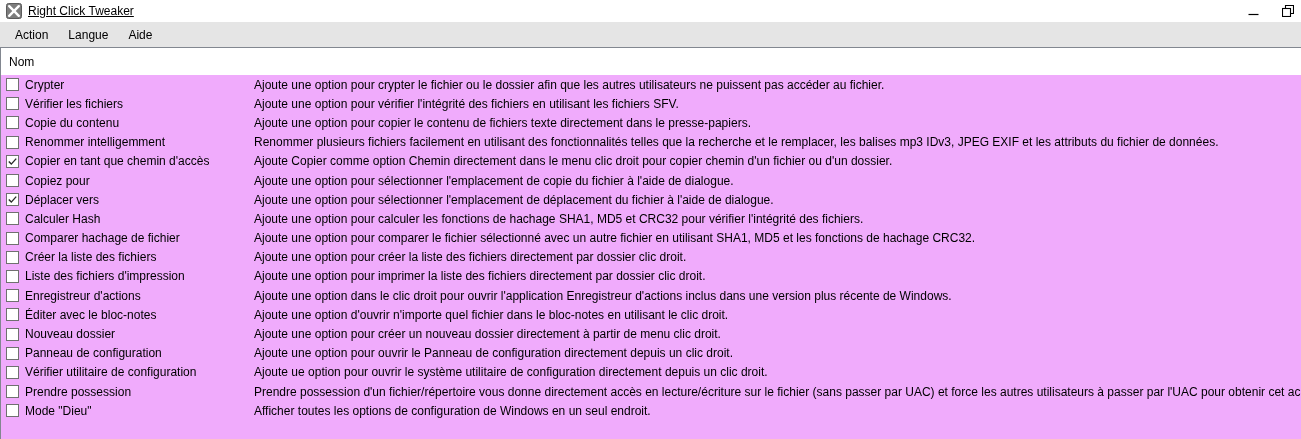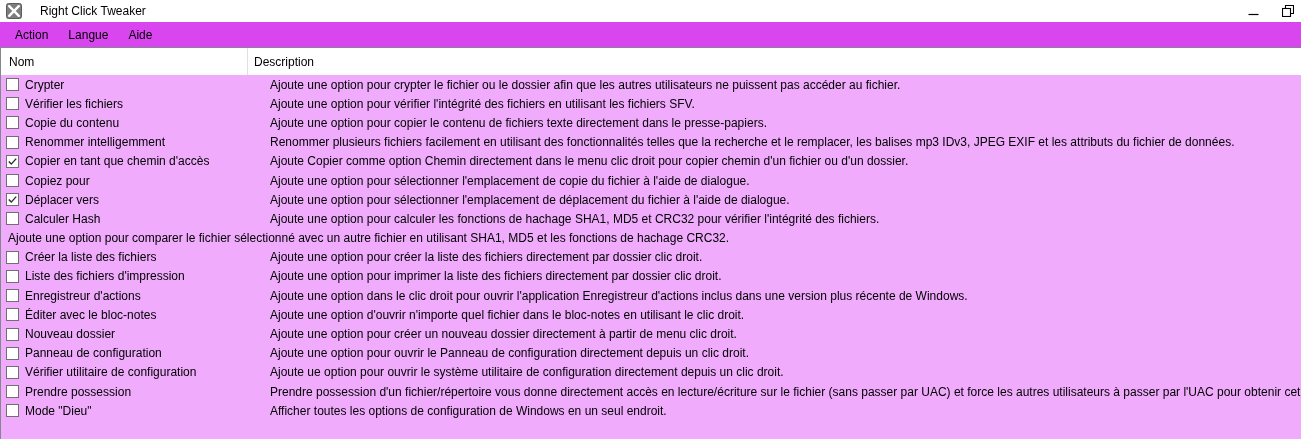"Right Click Tweaker" .title-text { margin-left: 18px -> 6px; text-decoration: none -> underline }
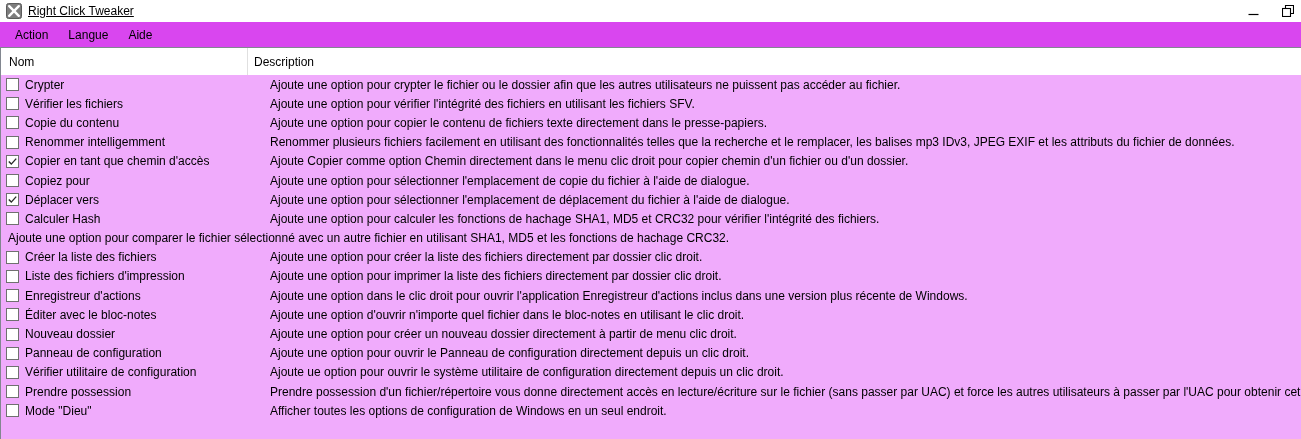"Action" .menubar { background: #d946ef -> #e5e5e5 }
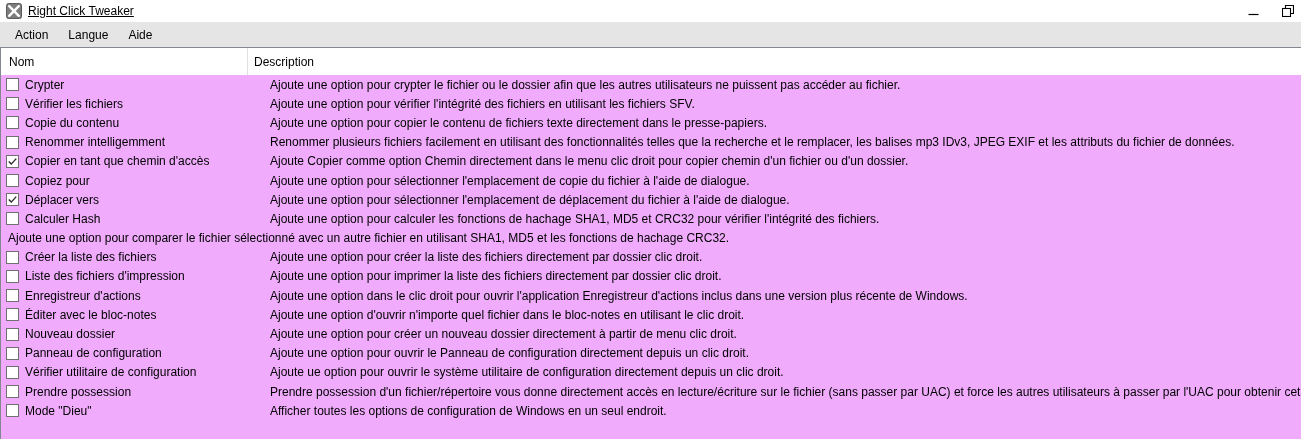"Description" div.hdr-desc { html: <div>Description</div> -> none }
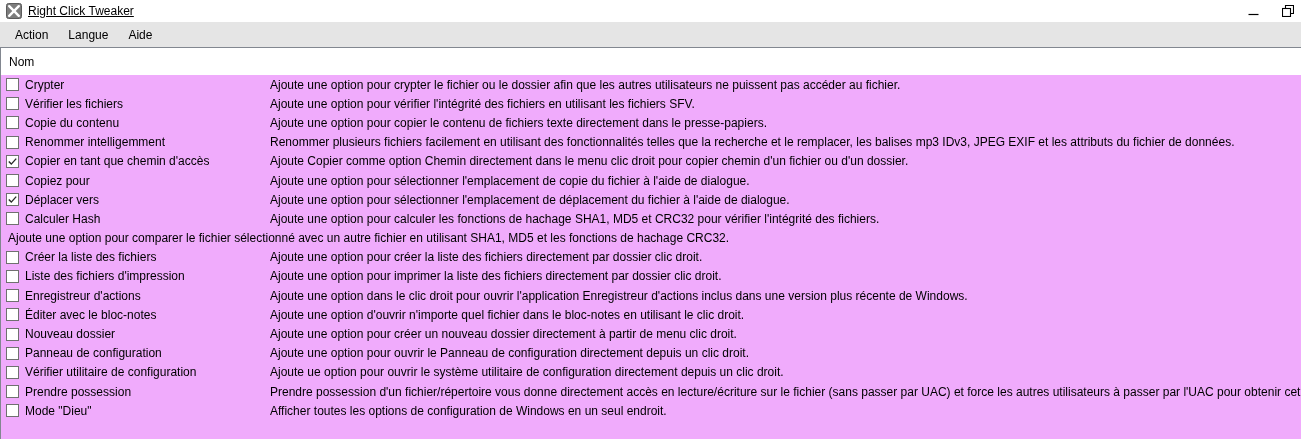"Crypter" .row { gap: 16px -> none }
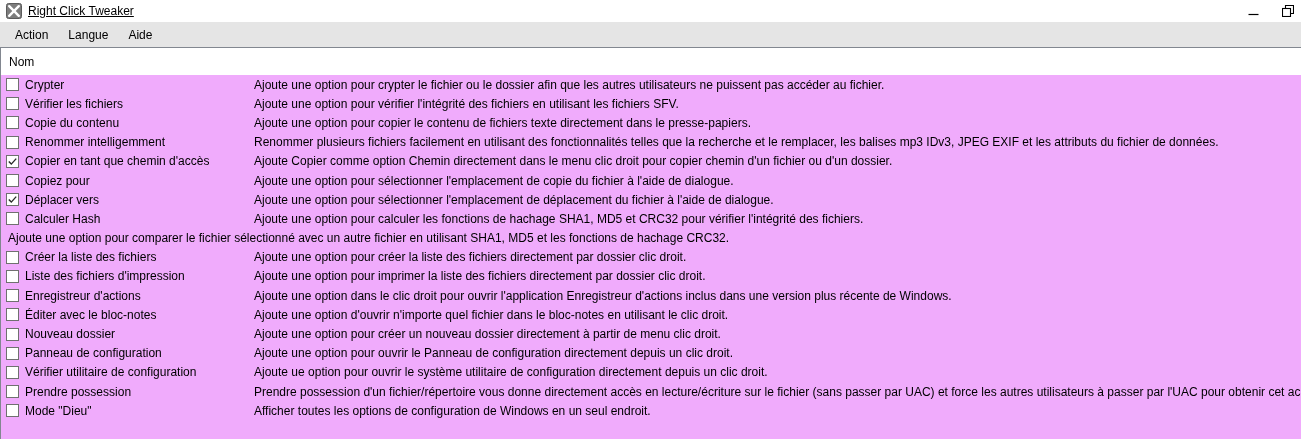"Comparer hachage de fichier" div.cell-name { html: none -> <div> <span> </span> <span>Comparer hachage de fichier</span> </div> }
